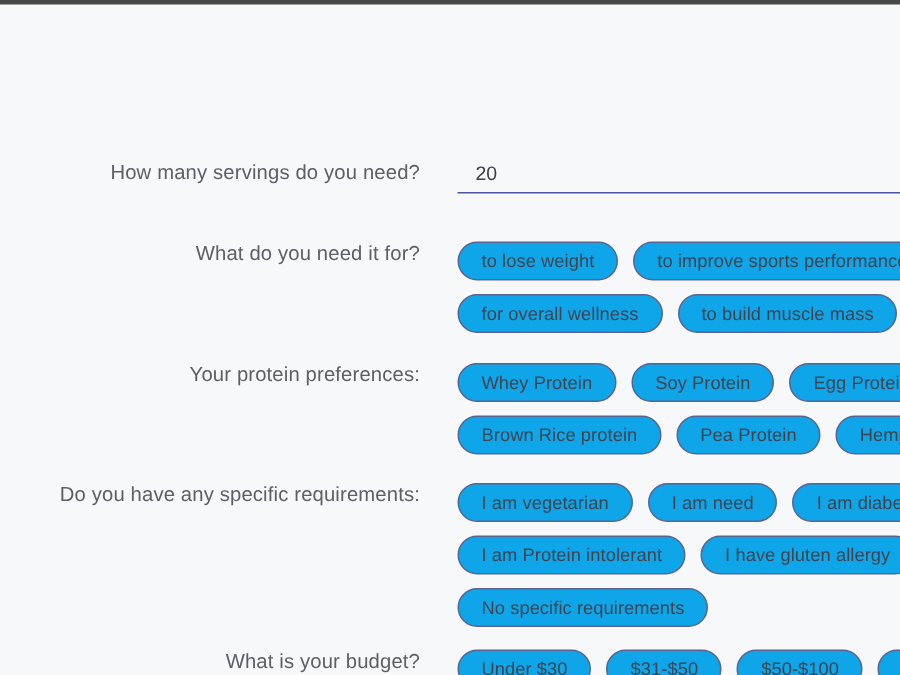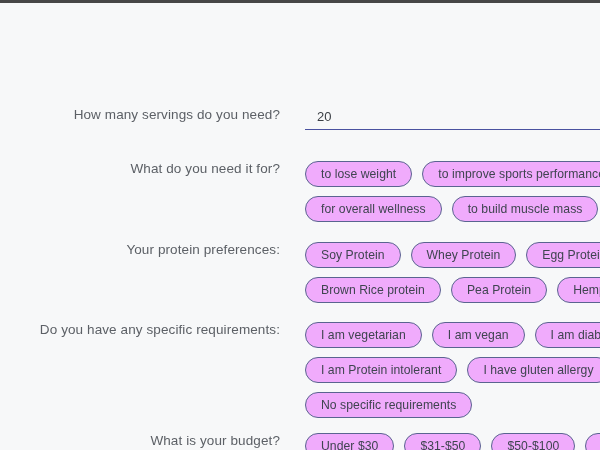"to lose weight" .chip { background: #f0abfc -> #0ea5e9 }
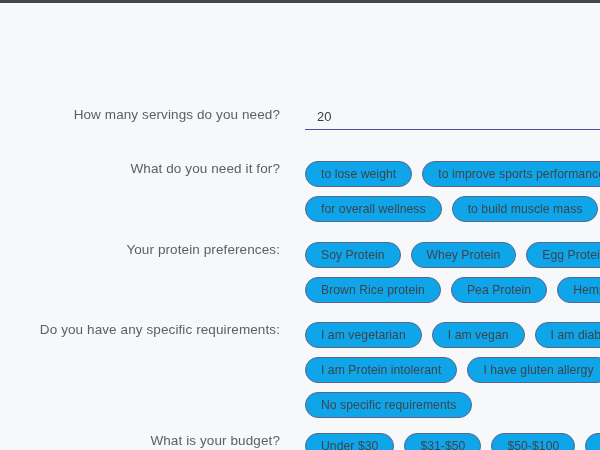"Soy Protein" div.chip { order: before "Whey Protein" -> after "Whey Protein" }
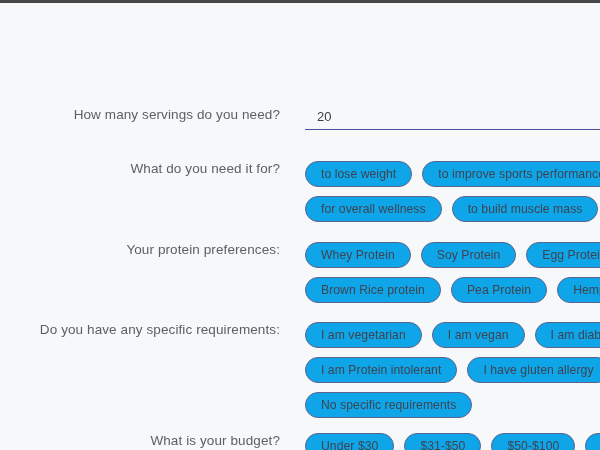"I am vegan" div.chip { text: vegan -> need }
